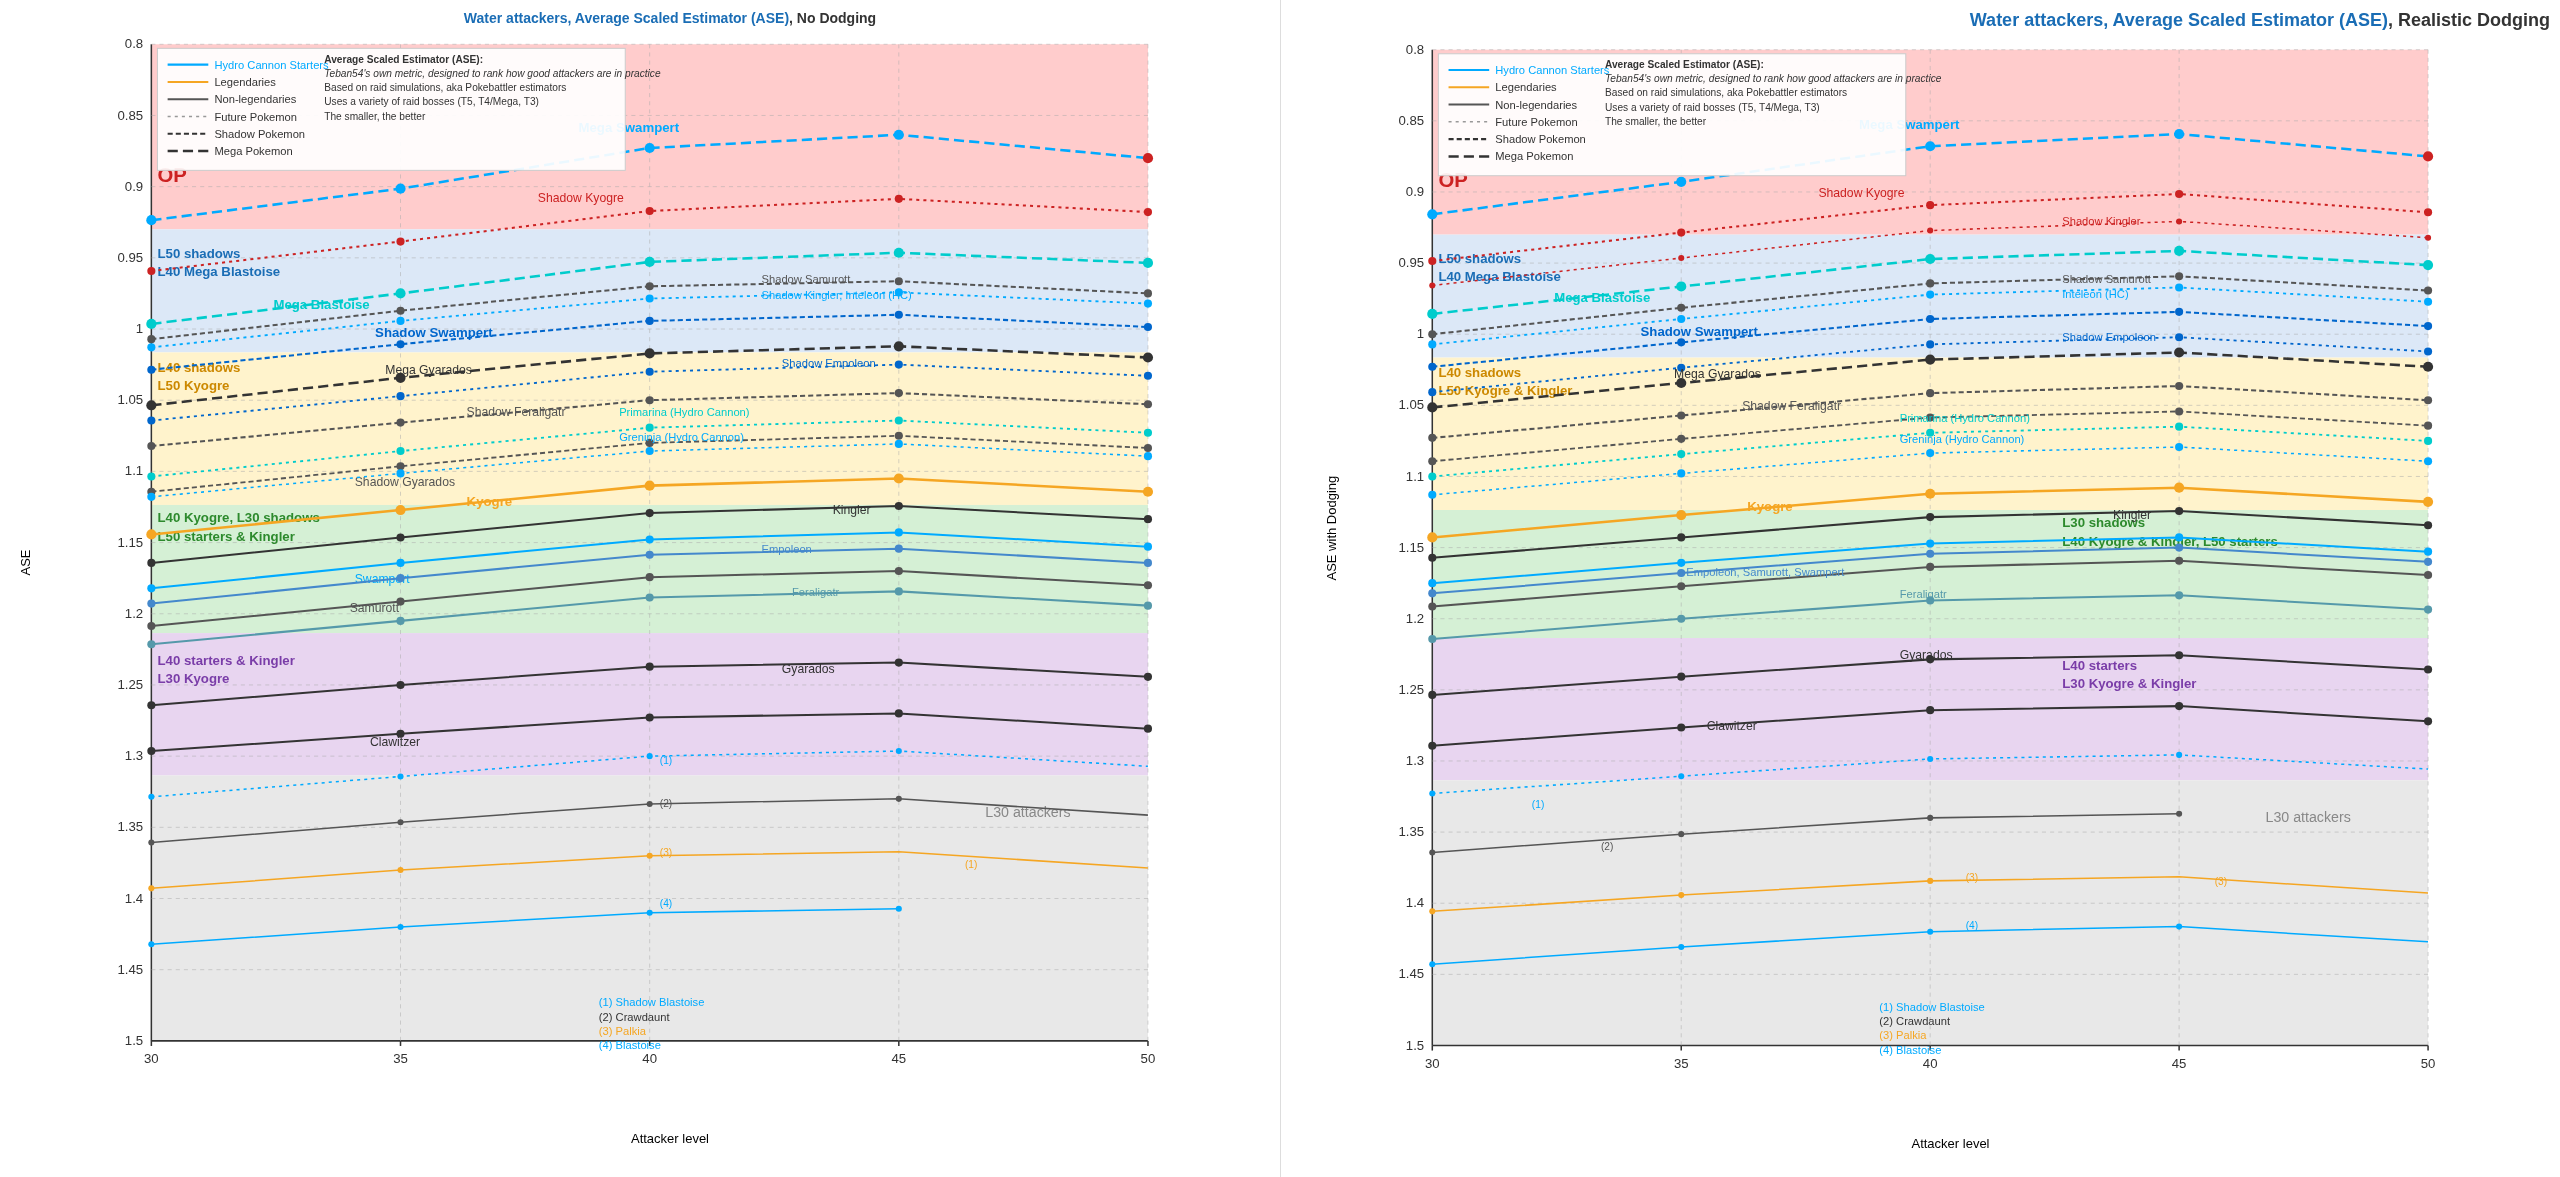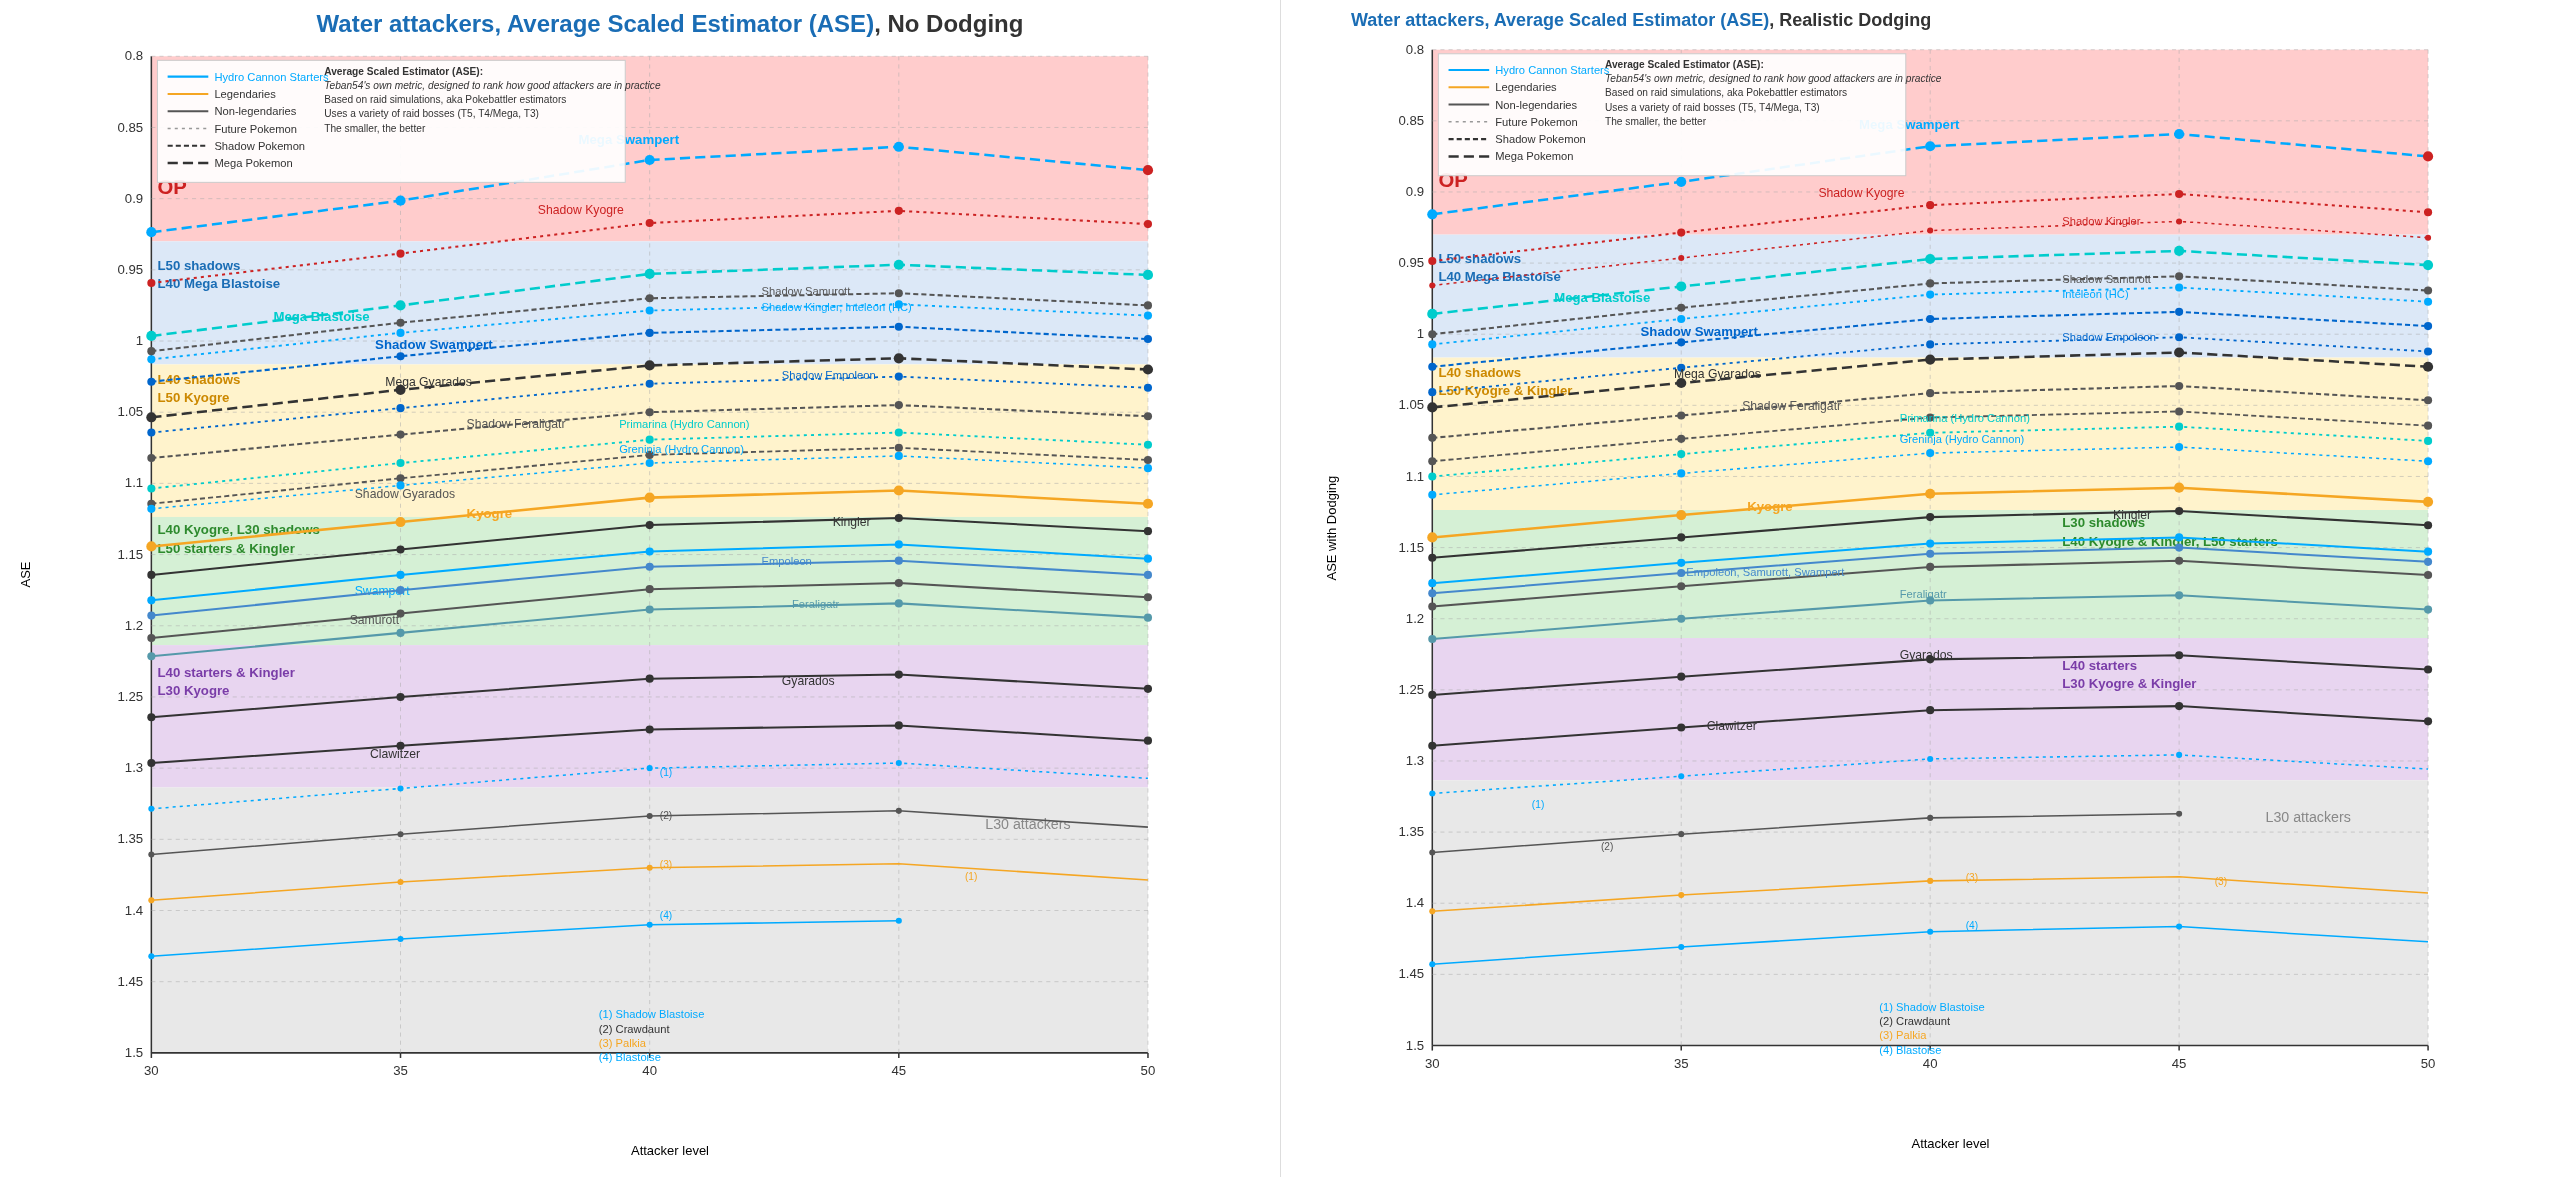"Water attackers, Average Scaled Estimator (ASE), No" div { font-size: 24px -> 14px }
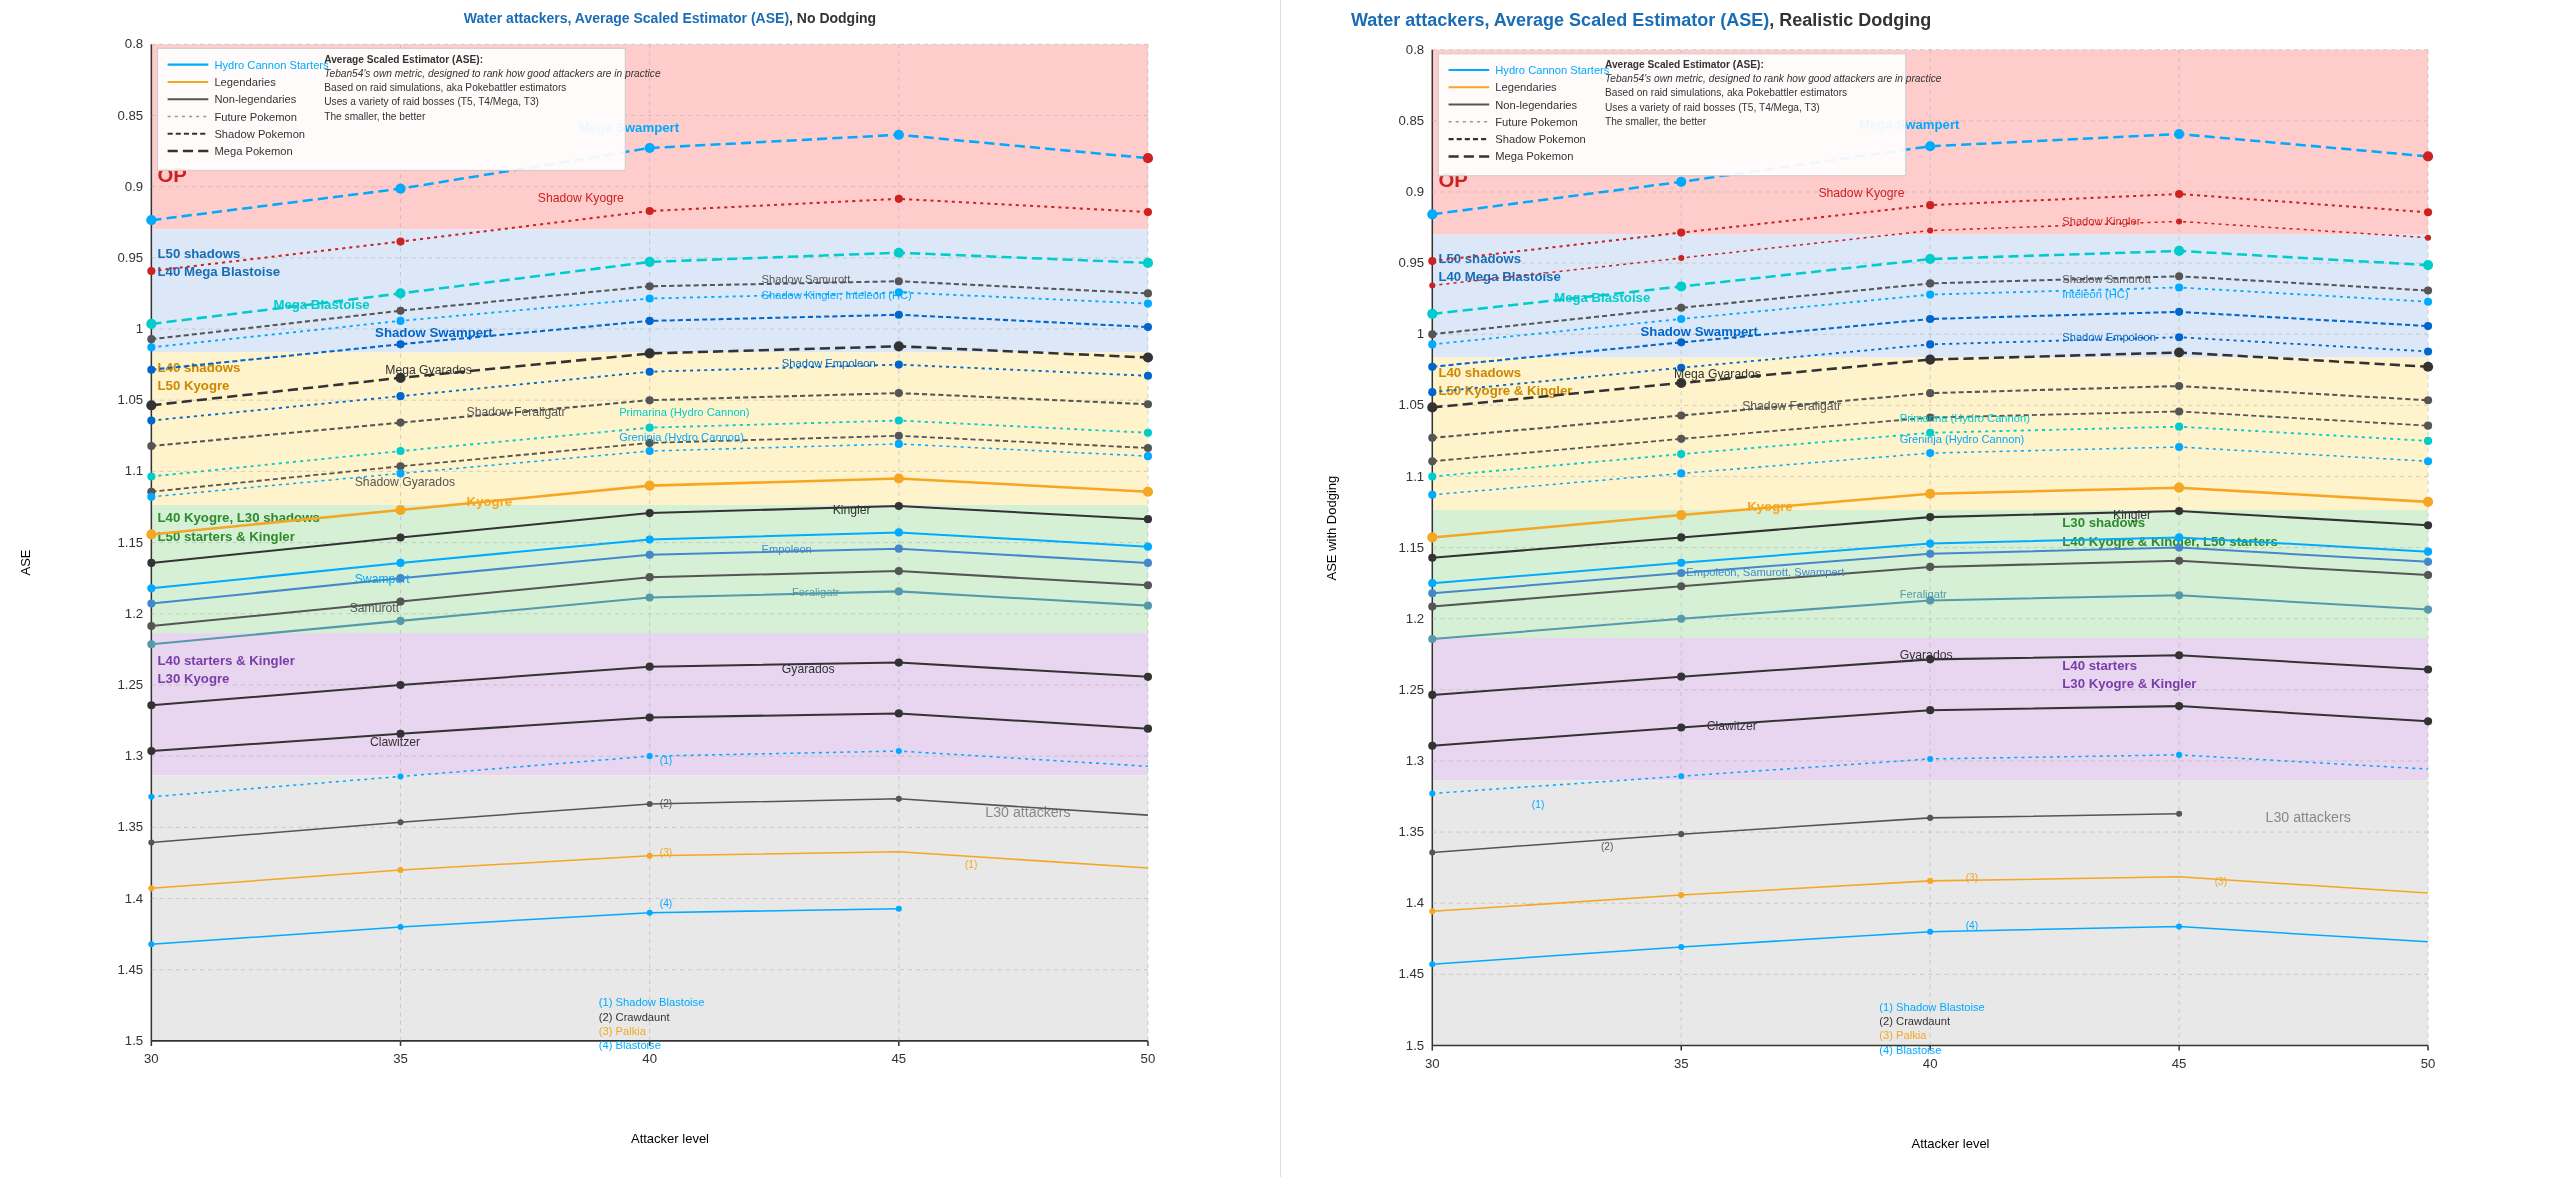"Water attackers, Average Scaled Estimator (ASE)," div { text-align: left -> right }
